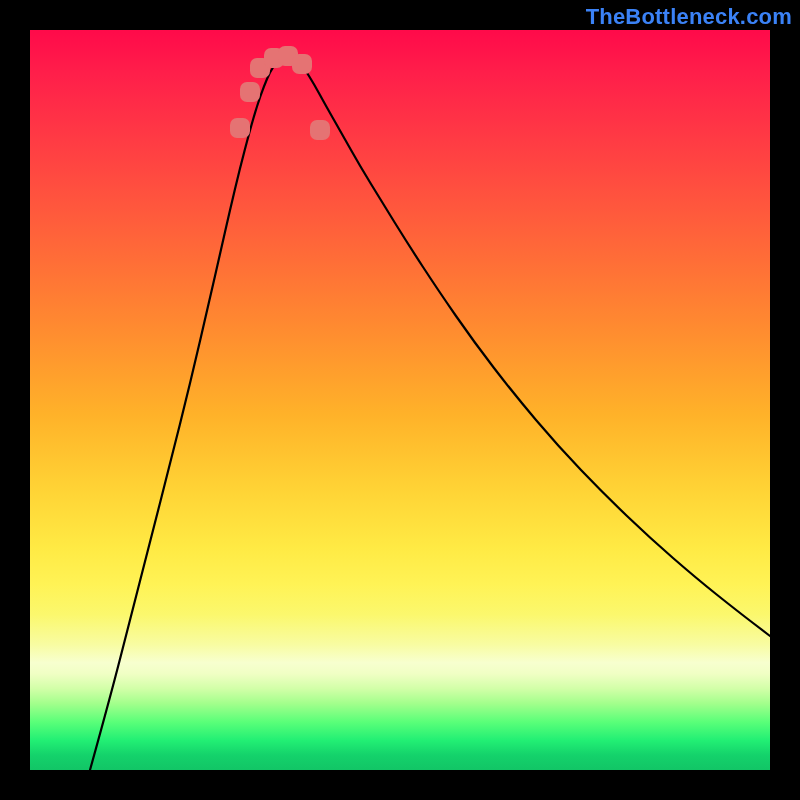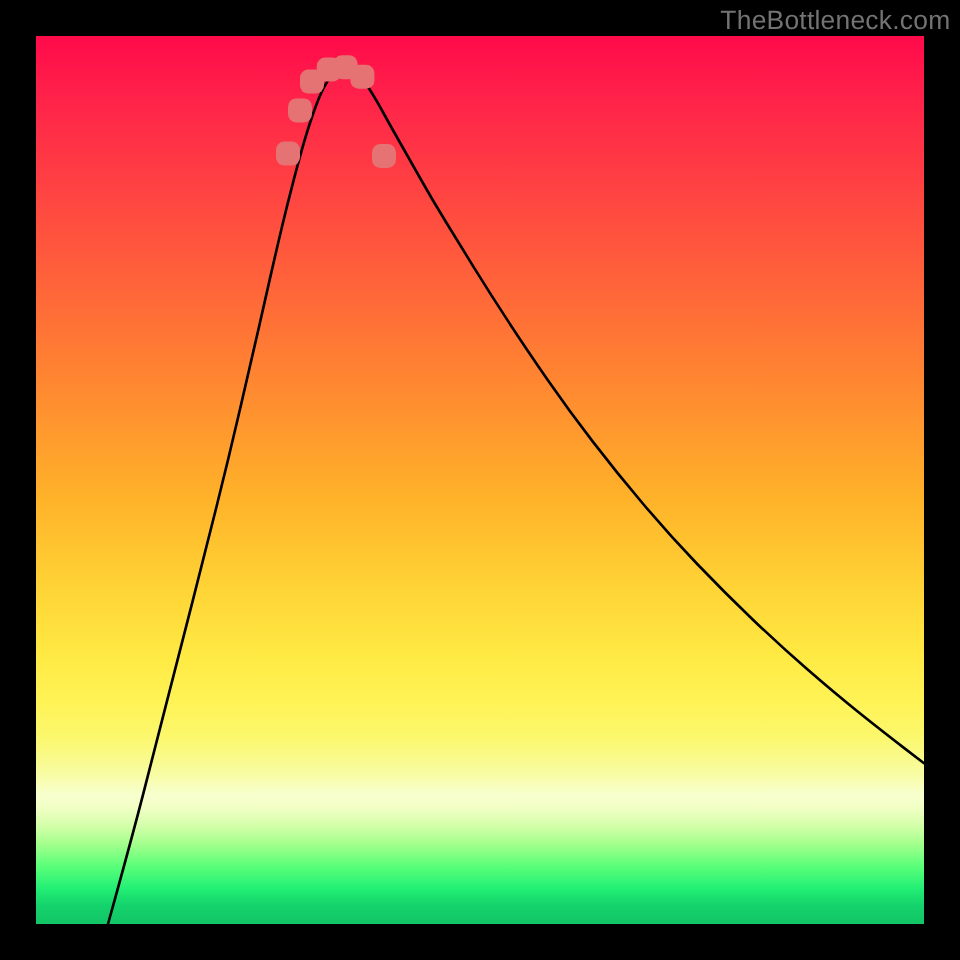"TheBottleneck.com" .watermark { color: #737373 -> #3b82f6; font-weight: 400 -> 700 }
